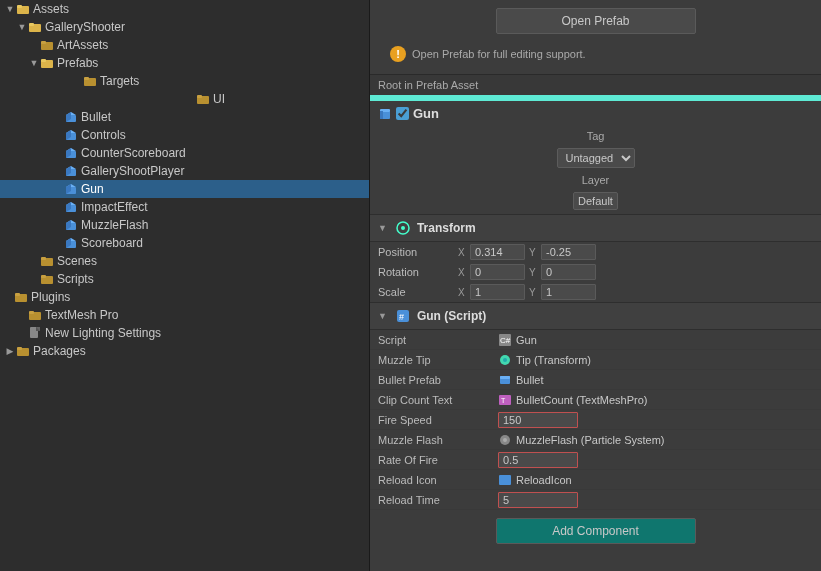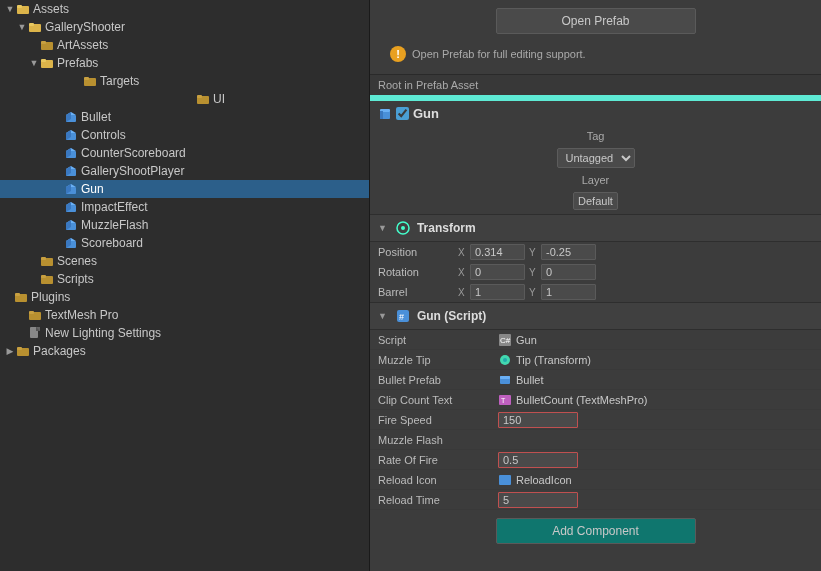"Barrel" span.transform-label { text: Barrel -> Scale }
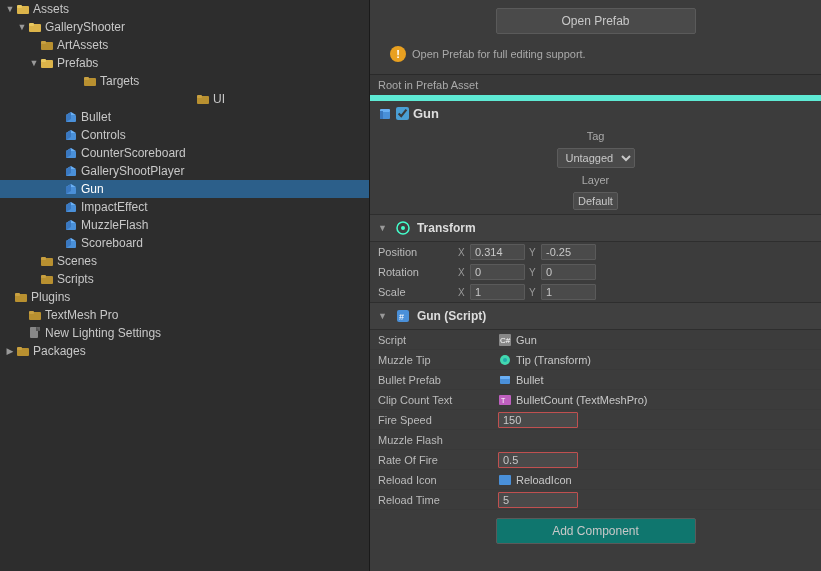"MuzzleFlash (Particle System)" div.prop-value { html: none -> <div> <svg> <circle></circle> <circle></circle> </svg> <span>MuzzleFlash (Particle System)</span> </div> }
